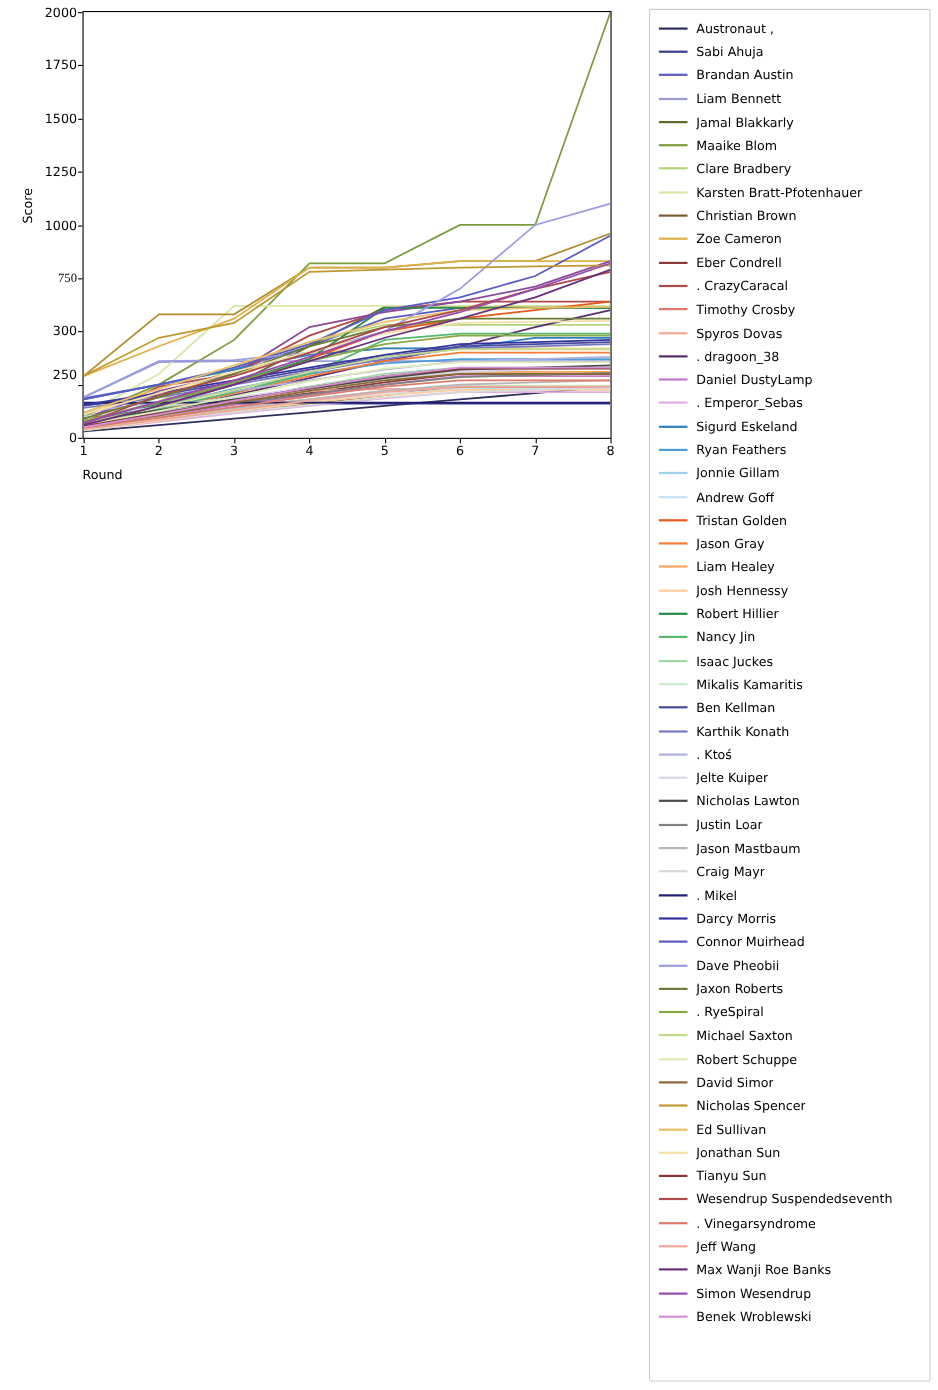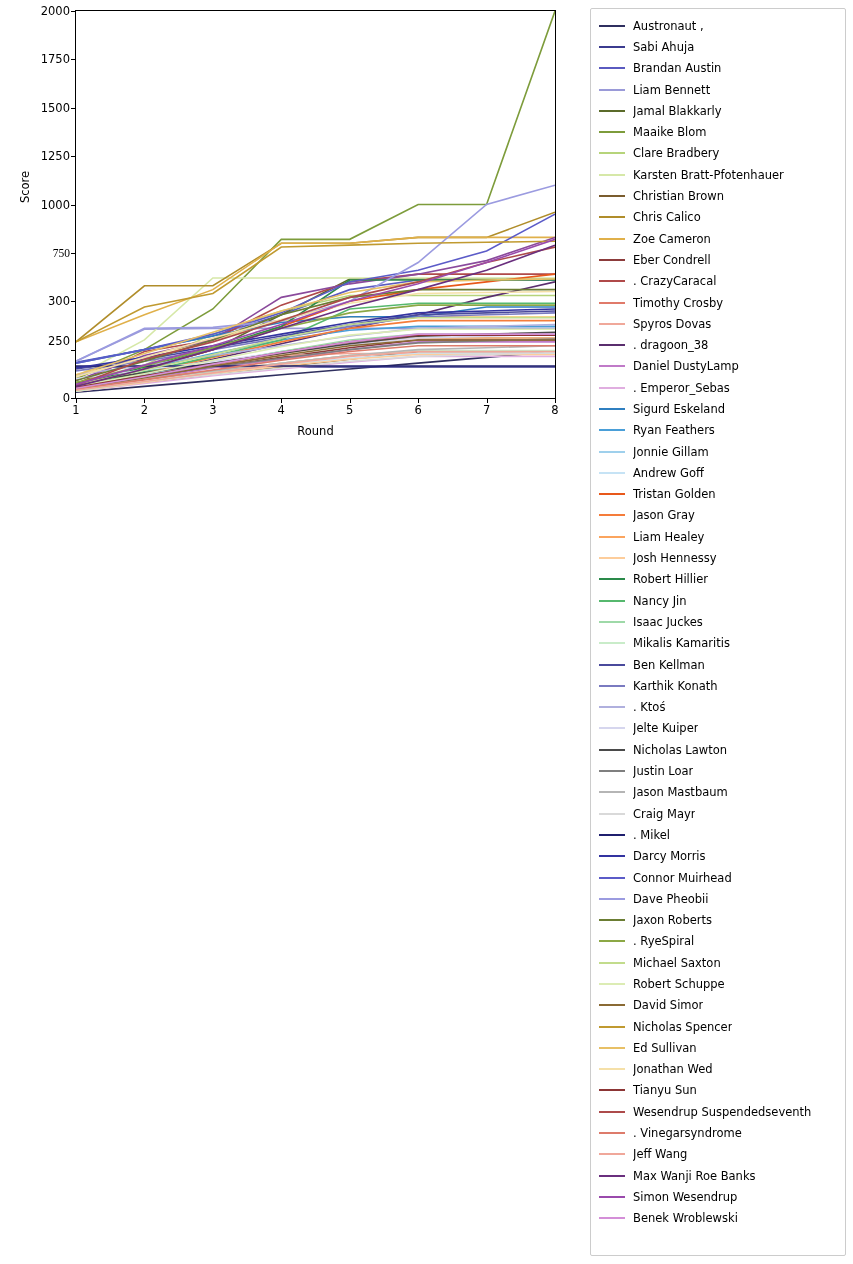"Chris Calico" div.legend-item { html: <div> <span></span> <span>Chris Calico</span> </div> -> none }
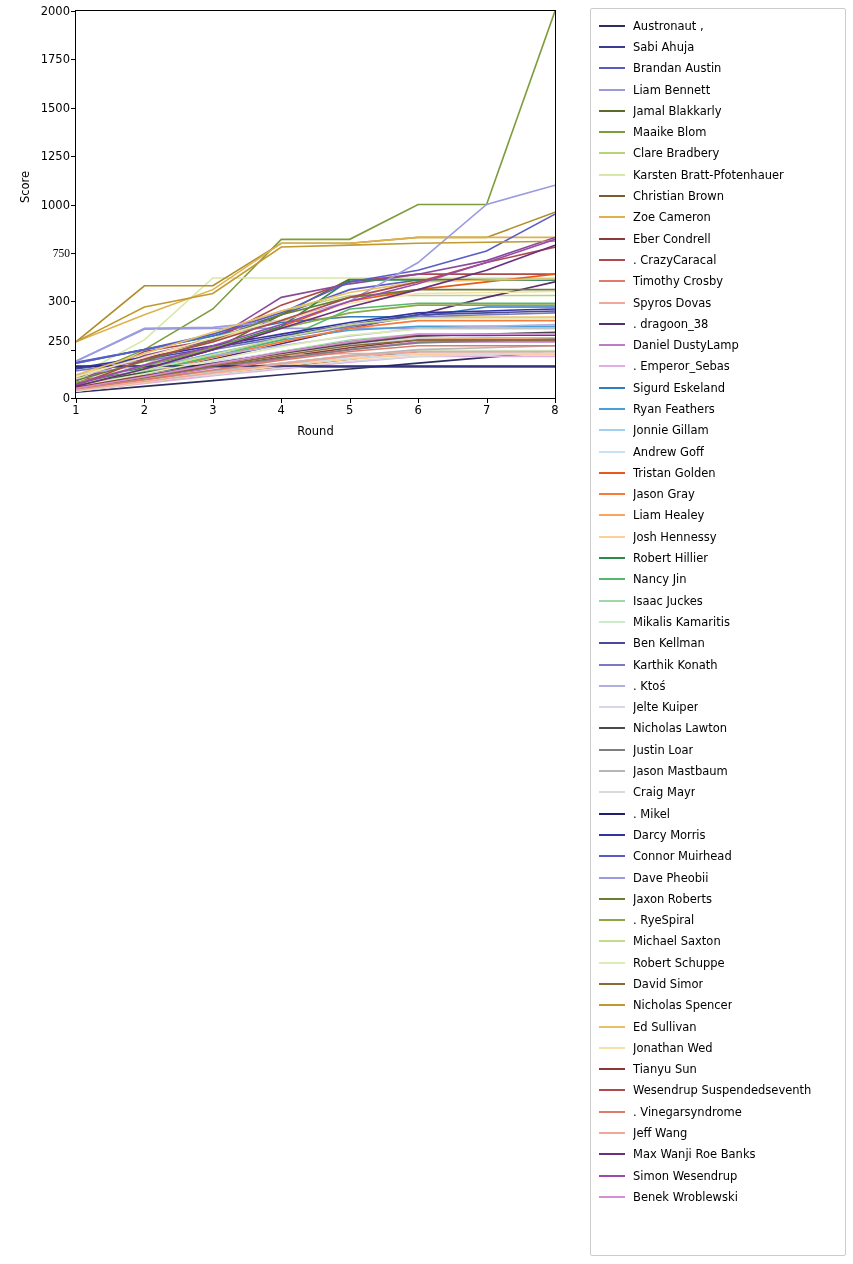"Round" .xlabel { text-align: center -> none }
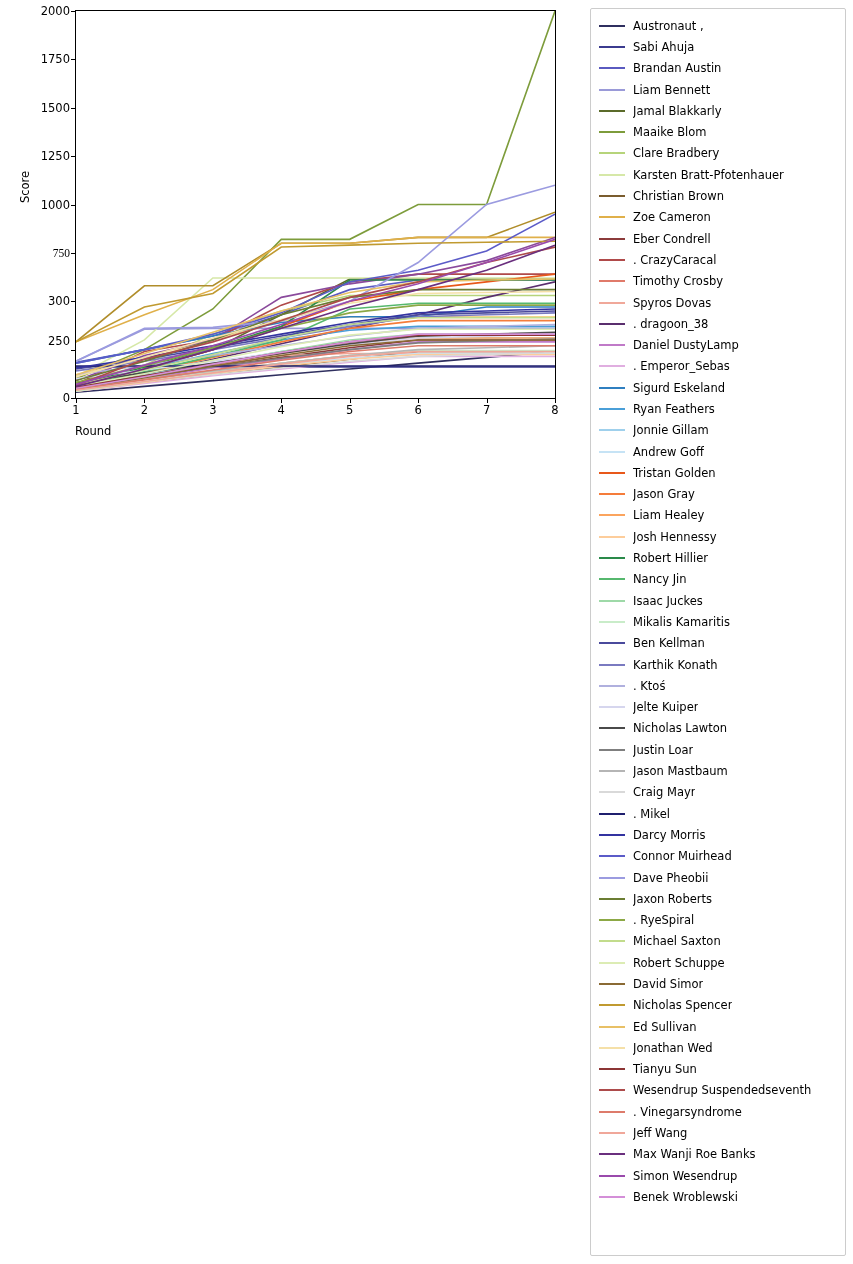"Jonathan Wed" span.legend-label { text: Wed -> Sun }
